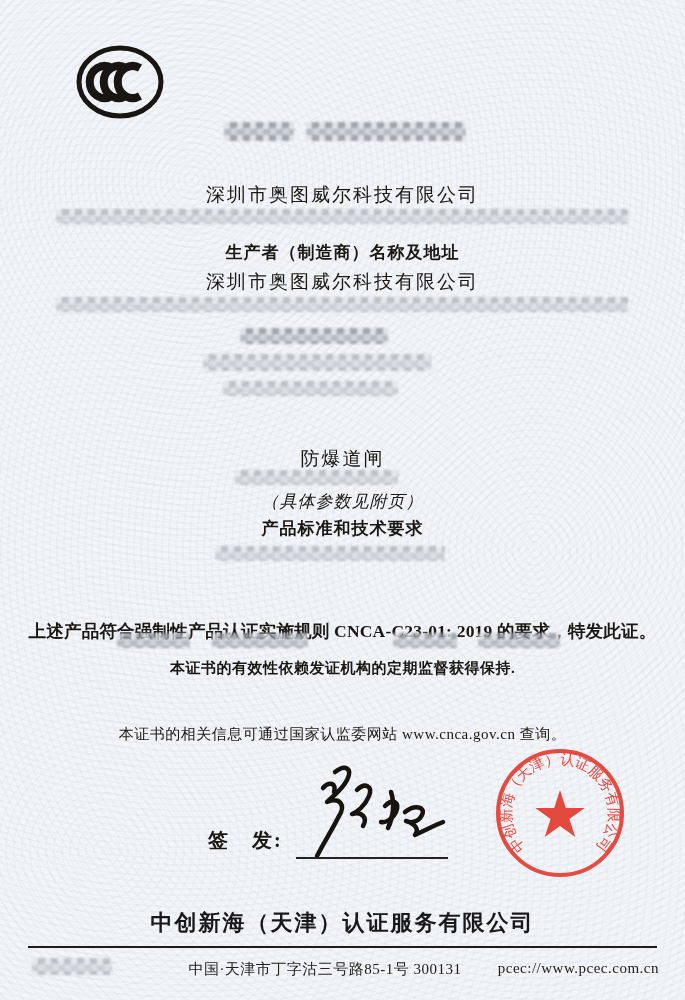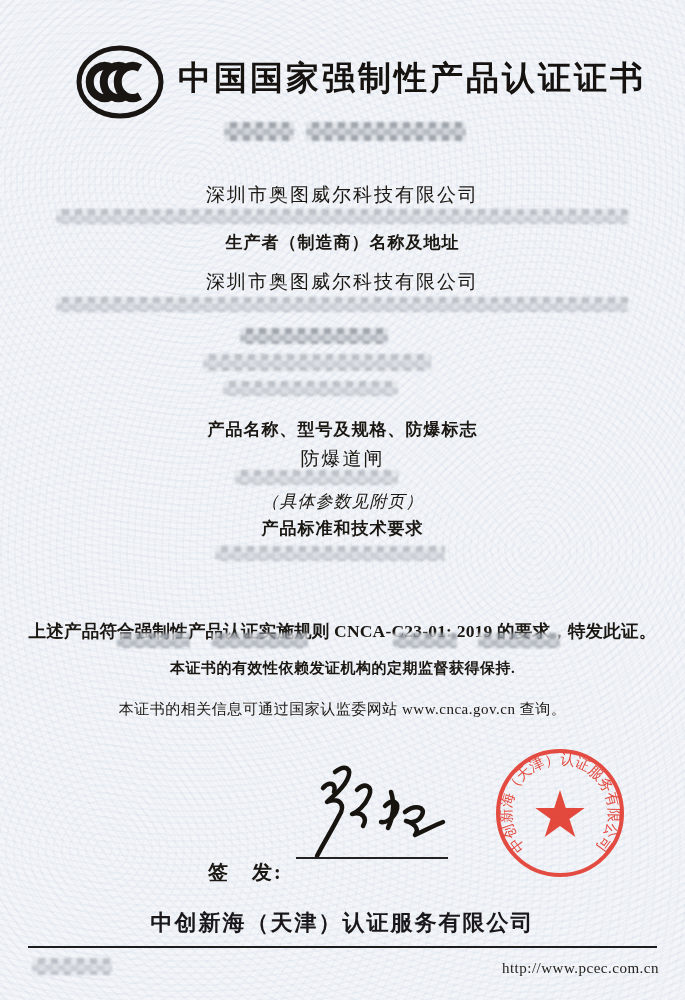"中国国家强制性产品认证证书" div.abs { html: <div>中国国家强制性产品认证证书</div> -> none }
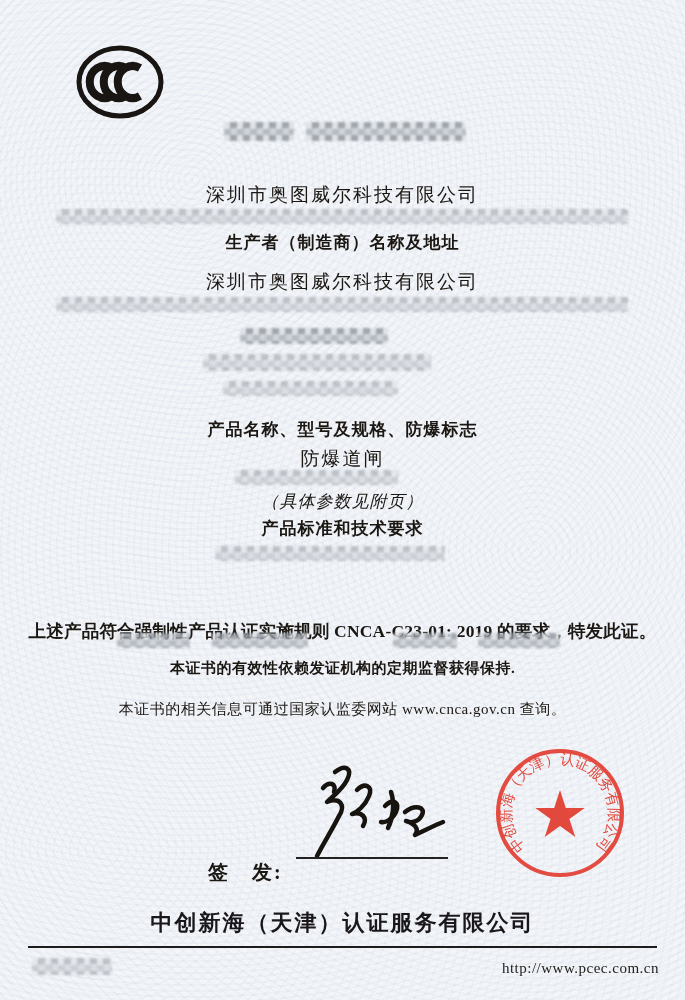"生产者（制造商）名称及地址" div.abs { top: 231px -> 241px }
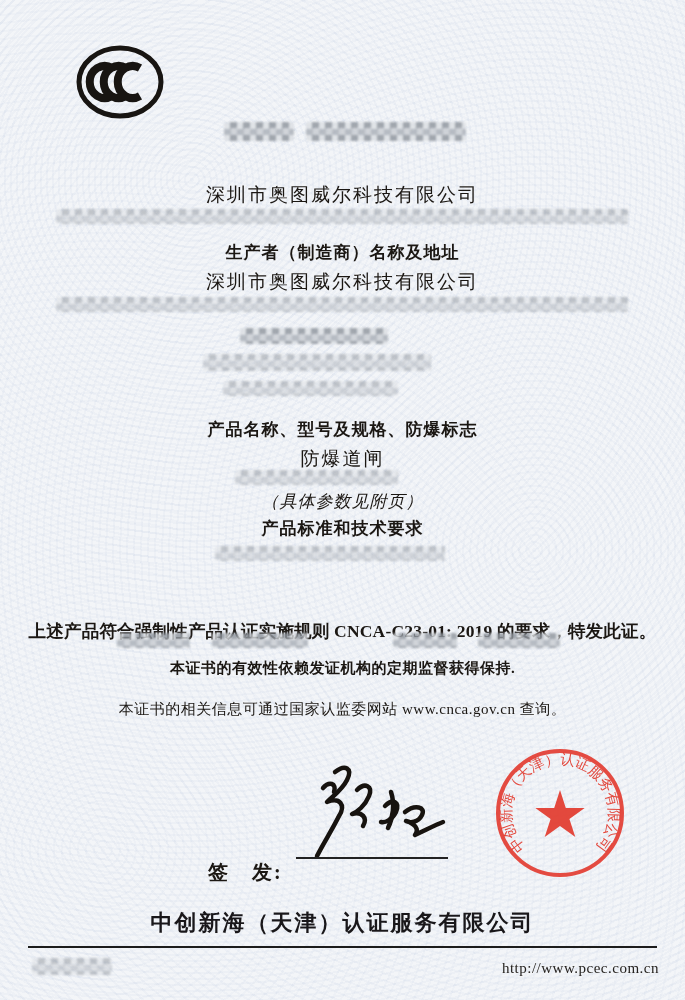"产品名称、型号及规格、防爆标志" div.abs { html: <div>产品名称、型号及规格、防爆标志</div> -> none }
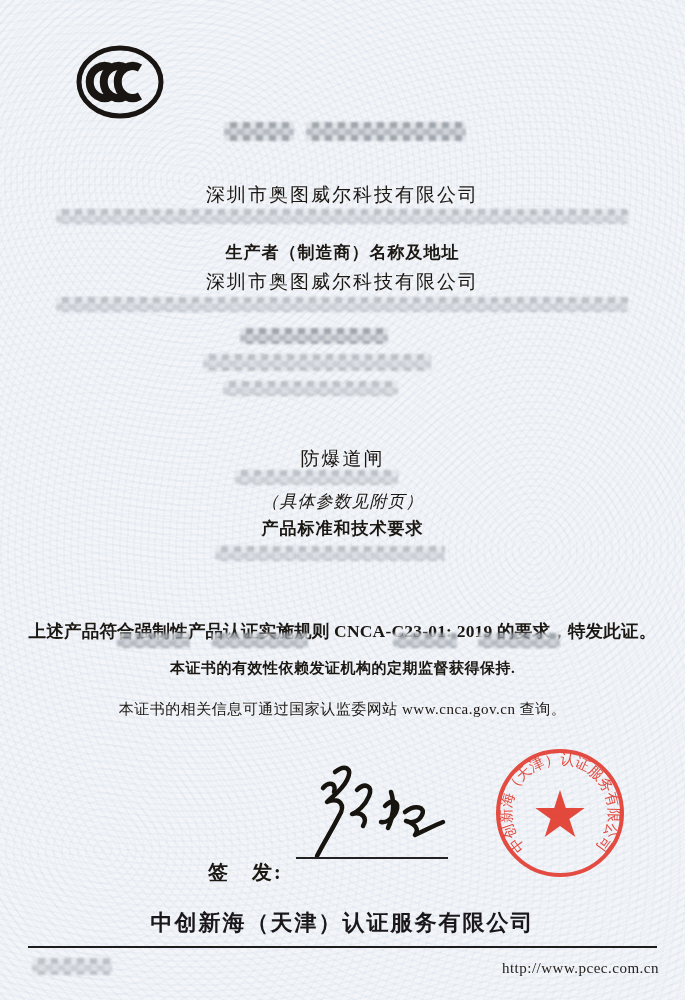"本证书的相关信息可通过国家认监委网站 www.cnca.gov.cn 查询。" div.abs { top: 700px -> 725px }
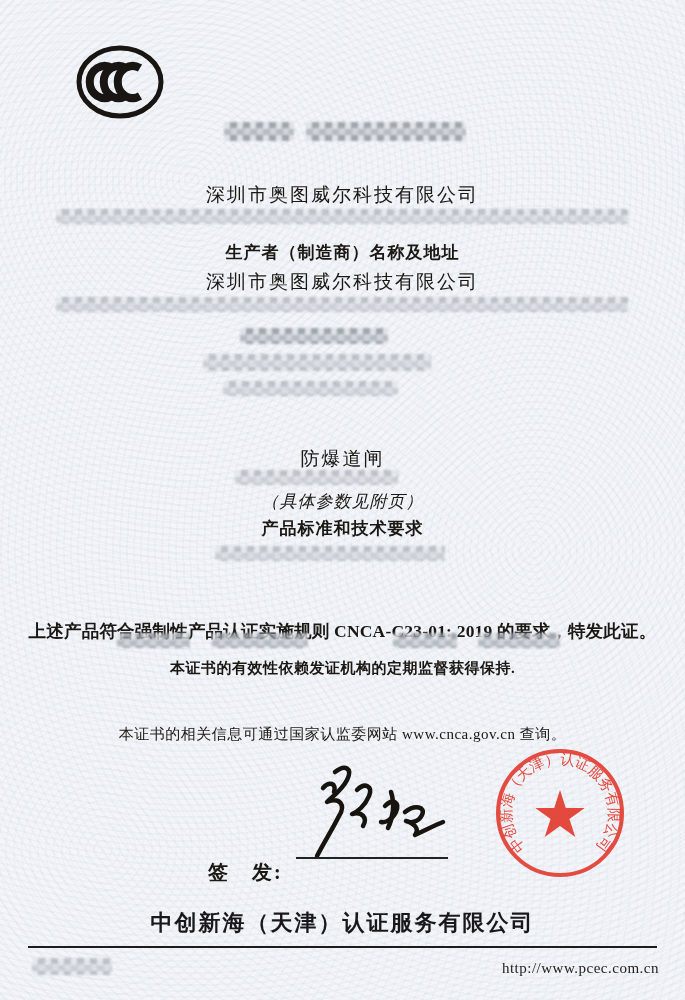"签 发:" .issue-label { margin-top: 32px -> none }
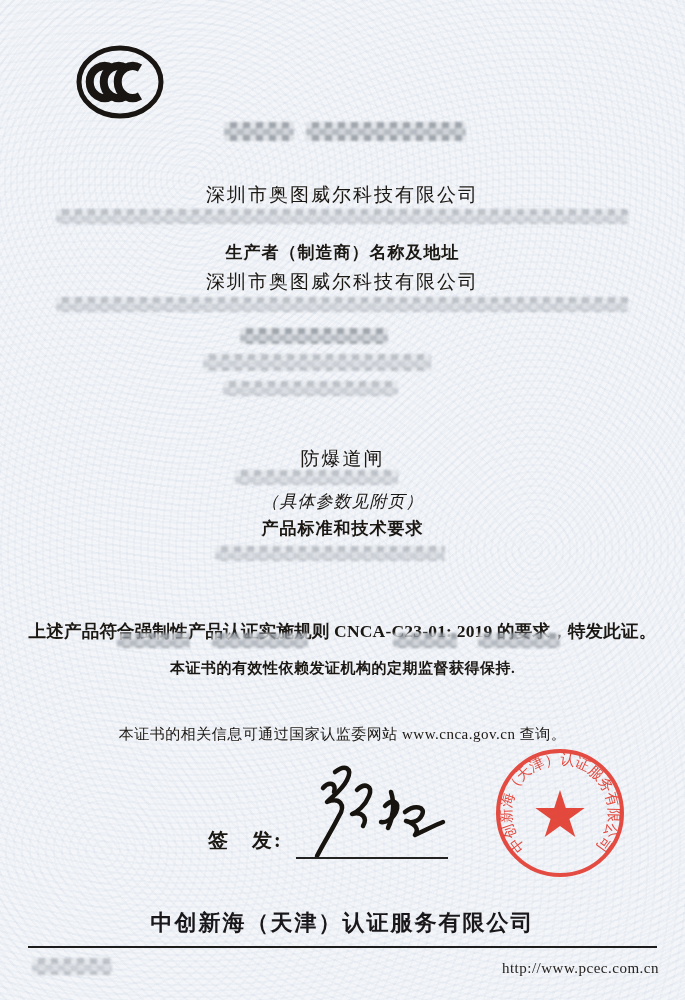"中国·天津市丁字沽三号路85-1号 300131" div.abs { html: none -> <div>中国·天津市丁字沽三号路85-1号 300131</div> }
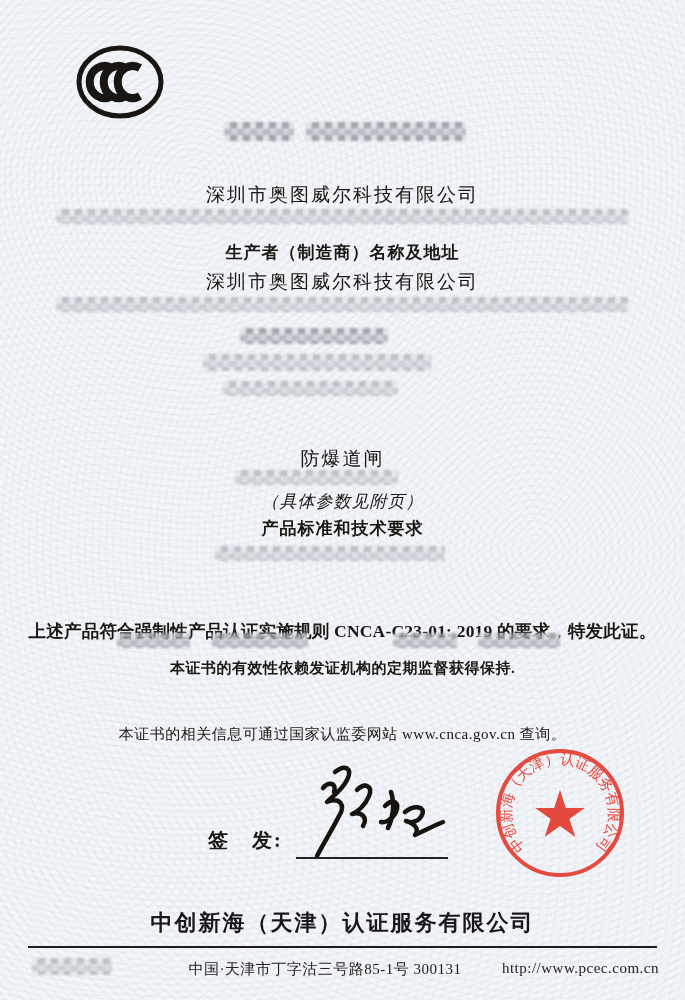"http://www.pcec.com.cn" div.abs { text: http://www.pcec.com.cn -> pcec://www.pcec.com.cn }
